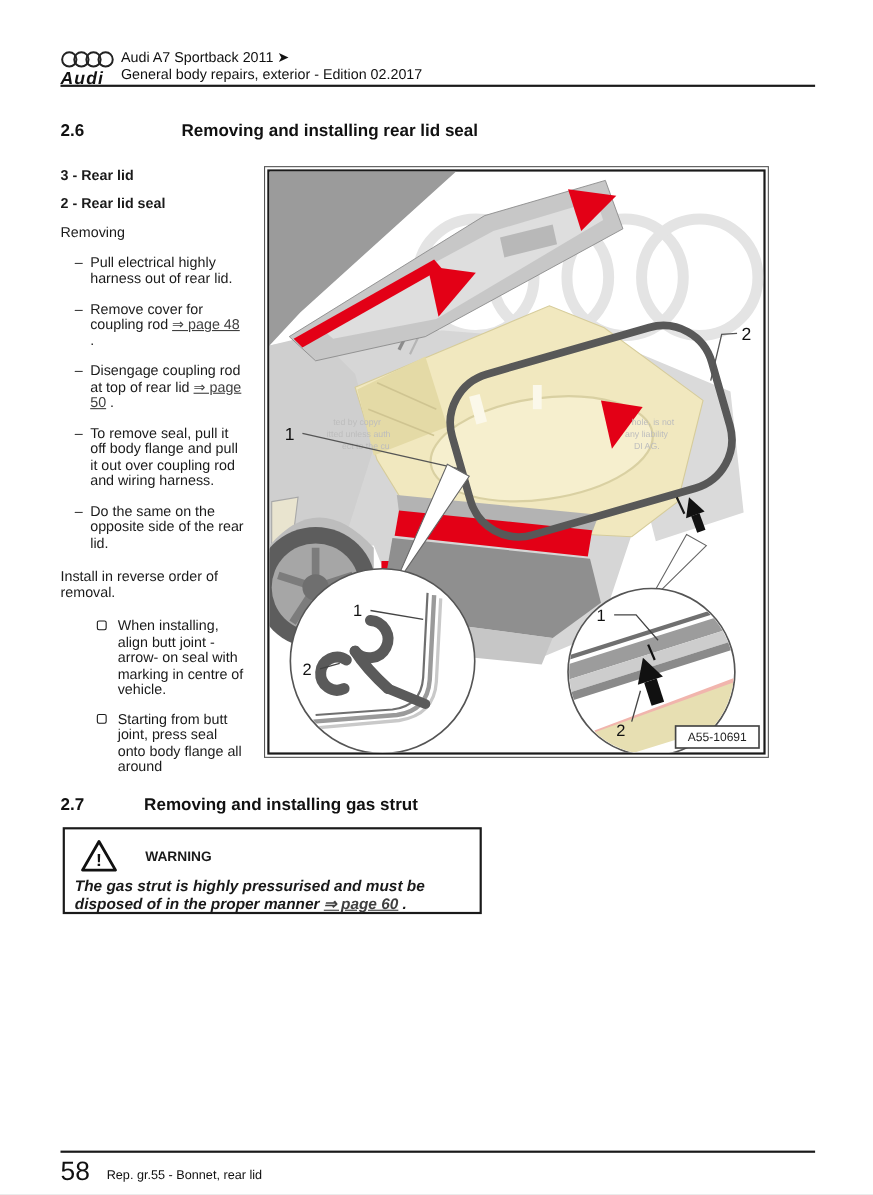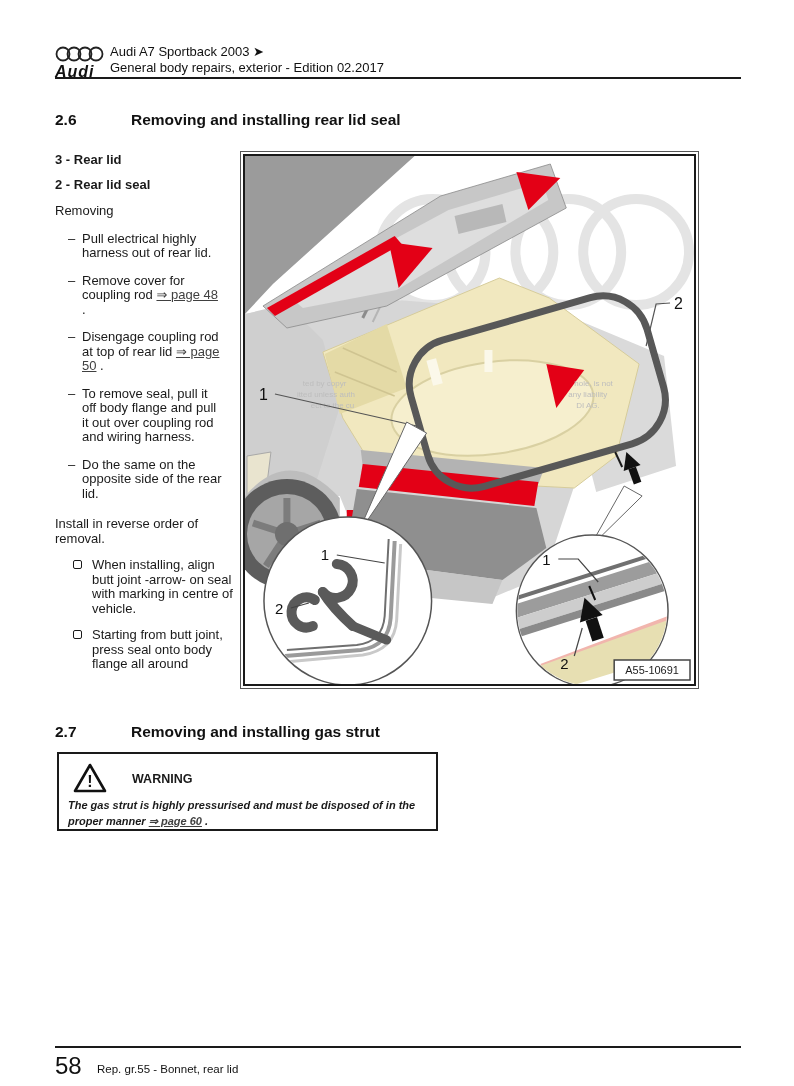"Audi A7 Sportback 2003 ➤" div { text: 2003 -> 2011 }
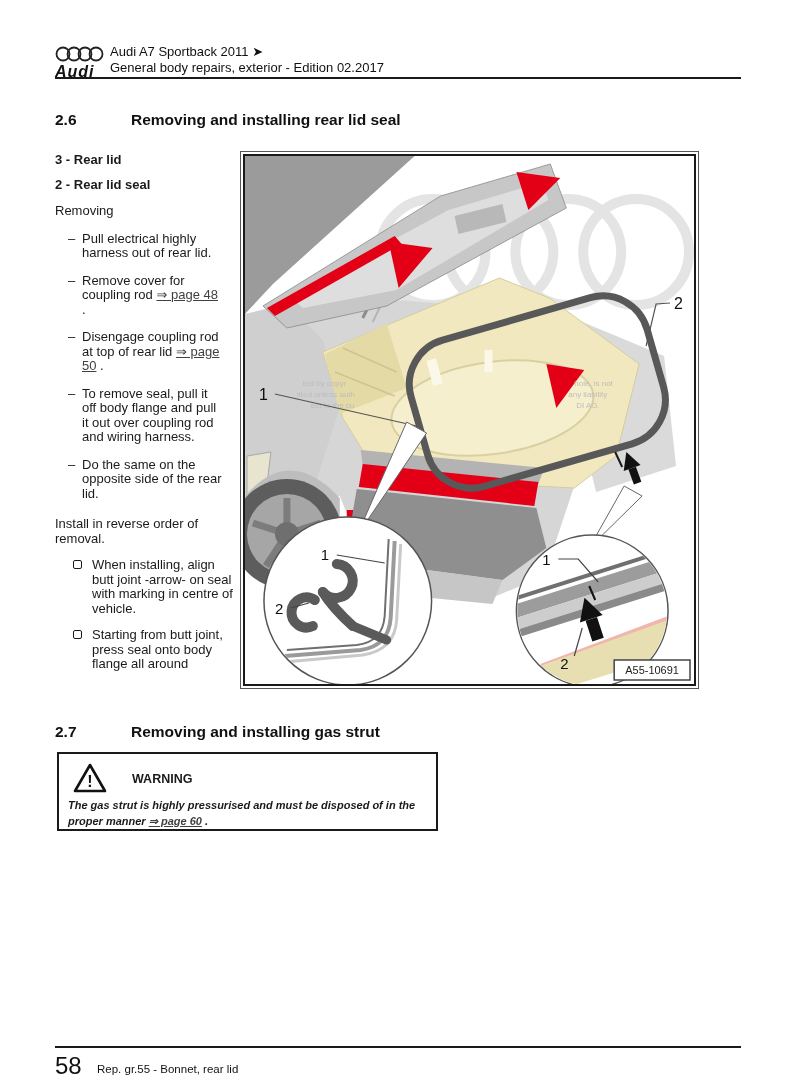"2.6" .sec-26 { gap: none -> 34px }
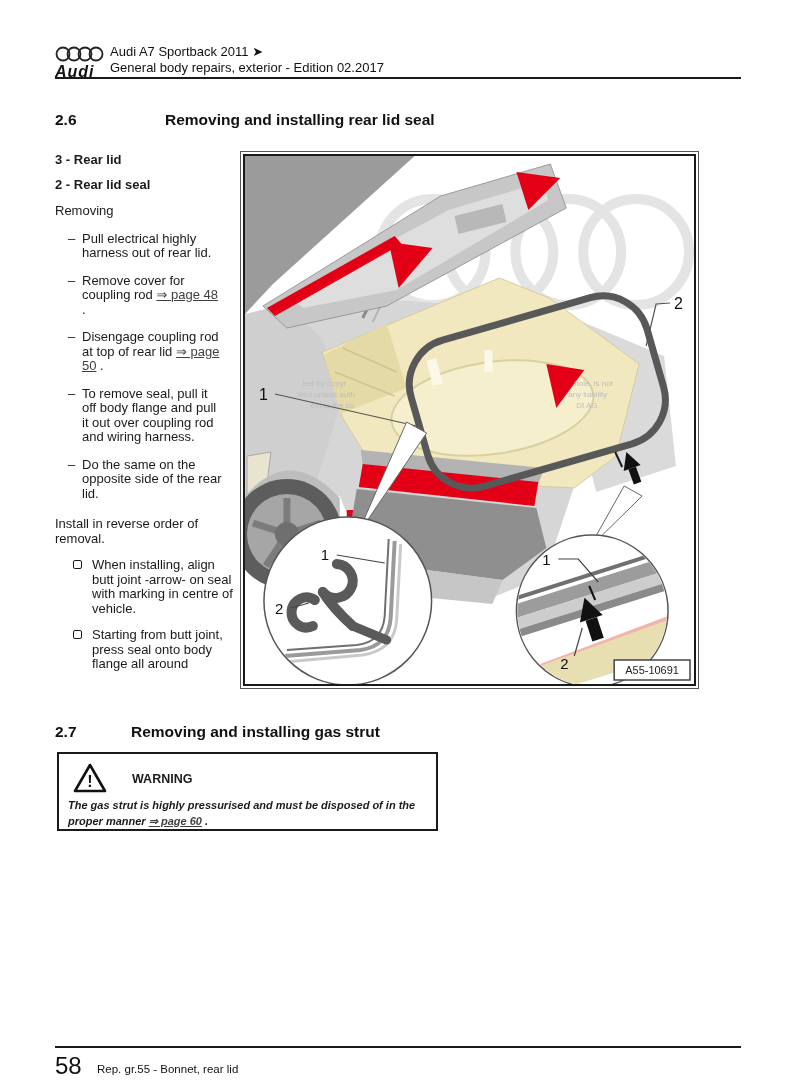"When installing, align butt joint" ul.check { margin: 1px -> 16px }
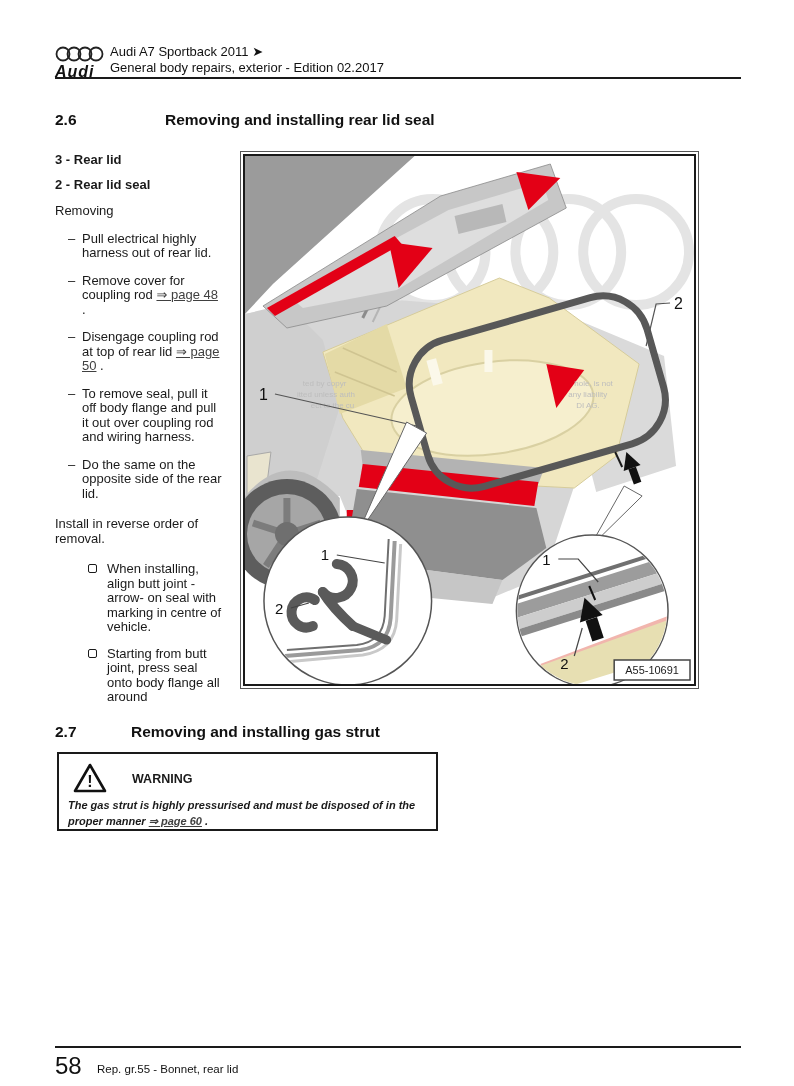"The gas strut is highly" .warn-text { font-size: 11px -> 14px }
